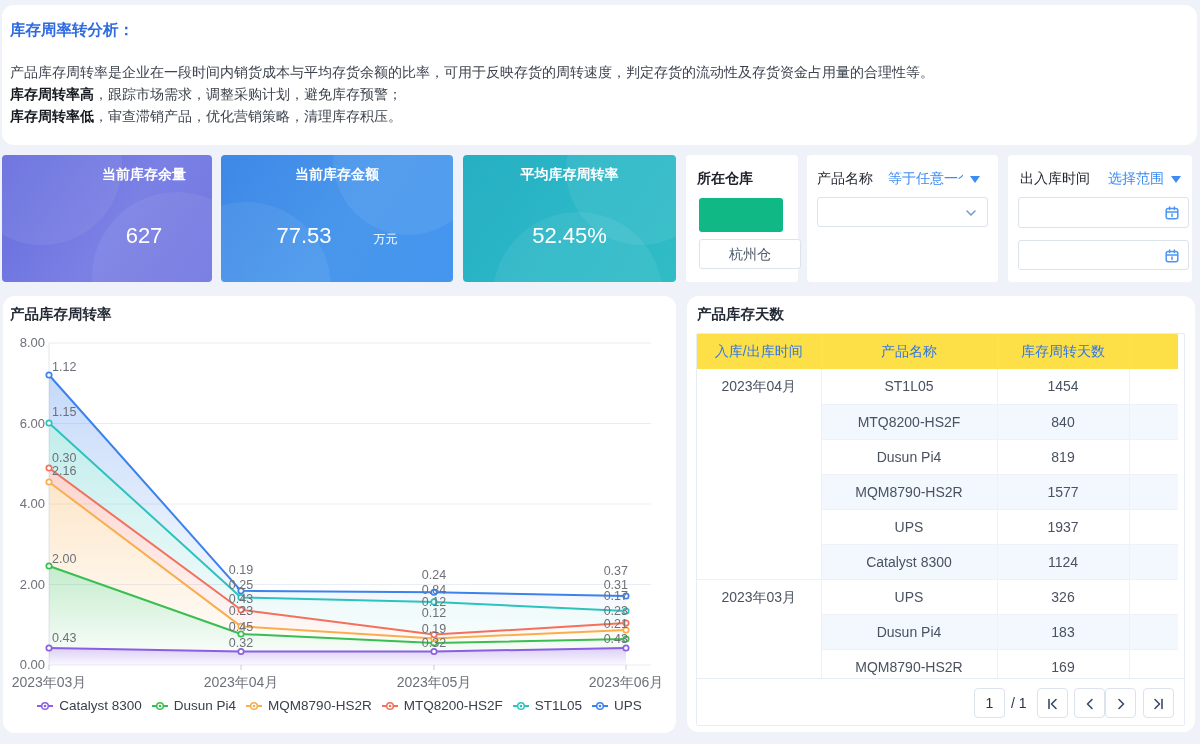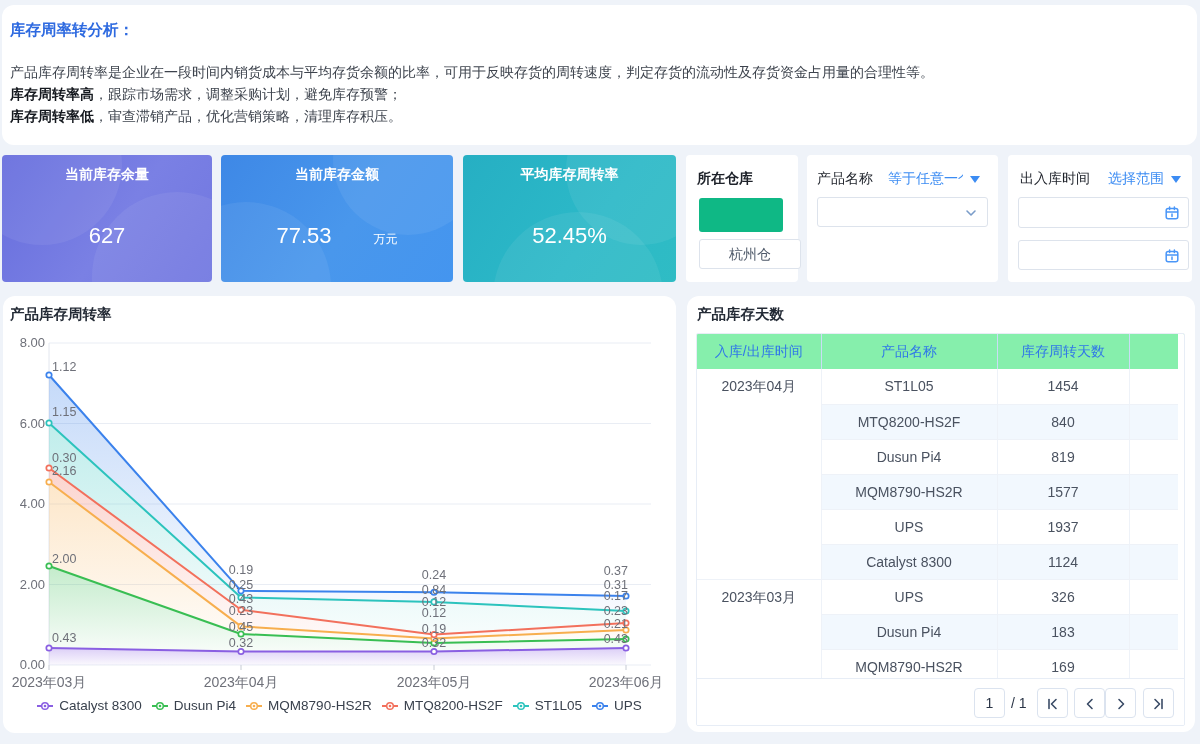"当前库存余量" #stat1 { padding-left: none -> 37px }
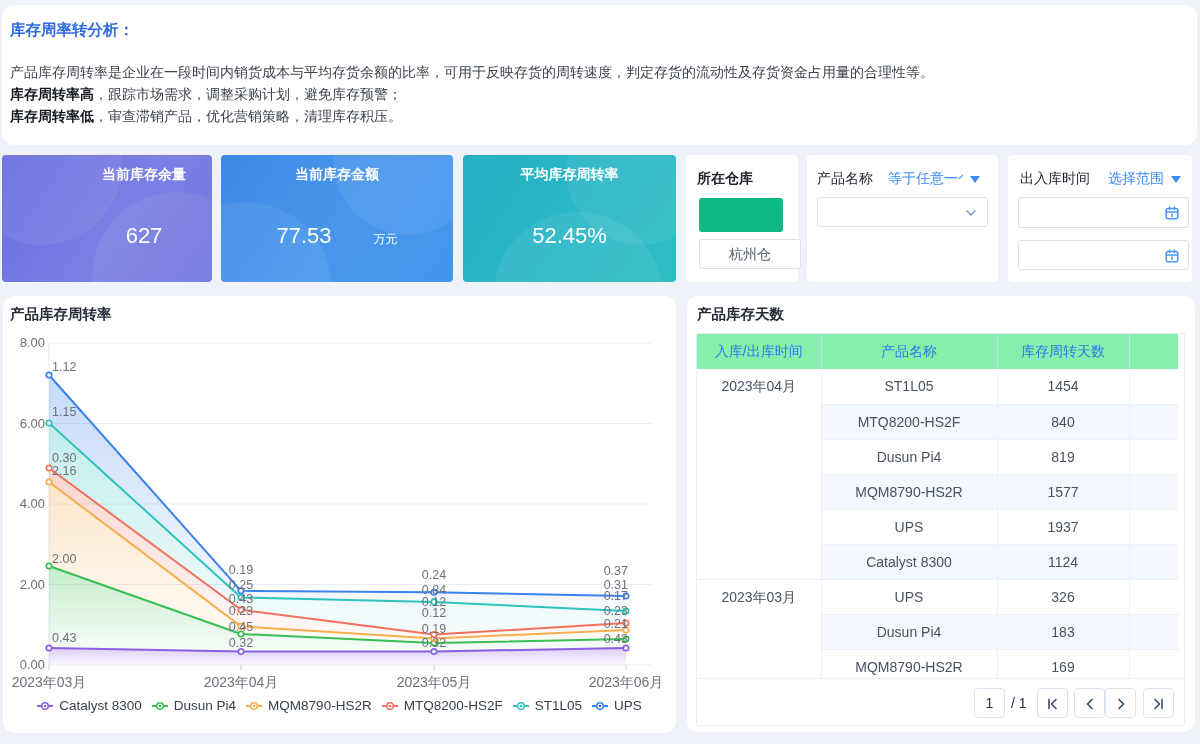"入库/出库时间" tr { background: #86efac -> #fde047 }
